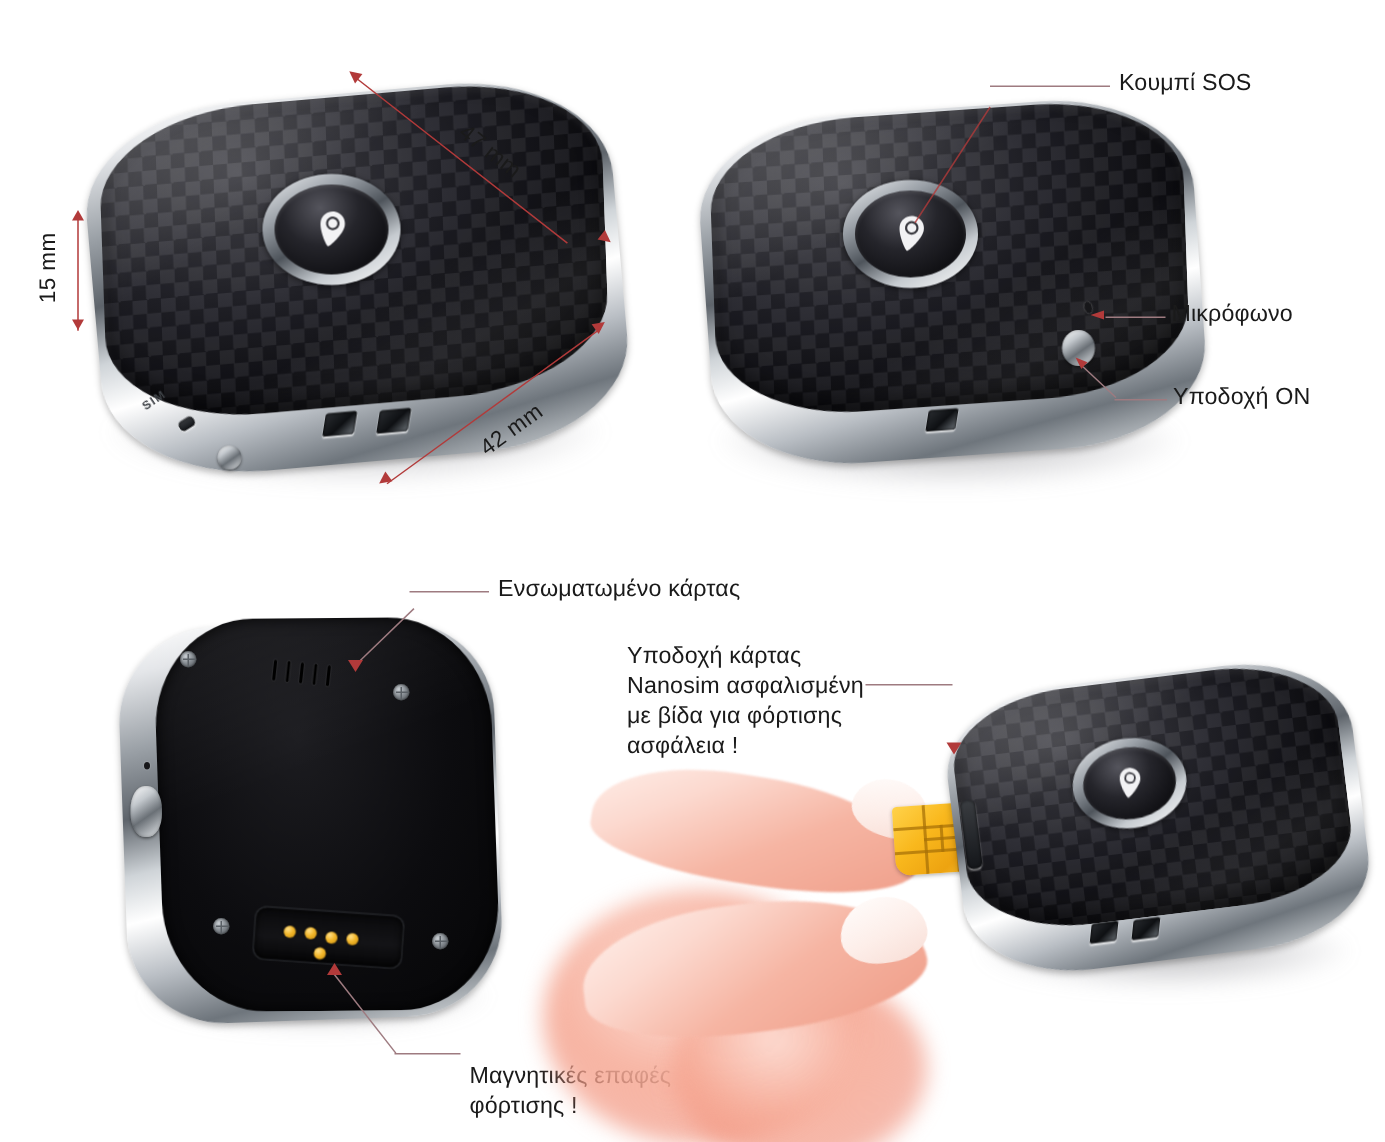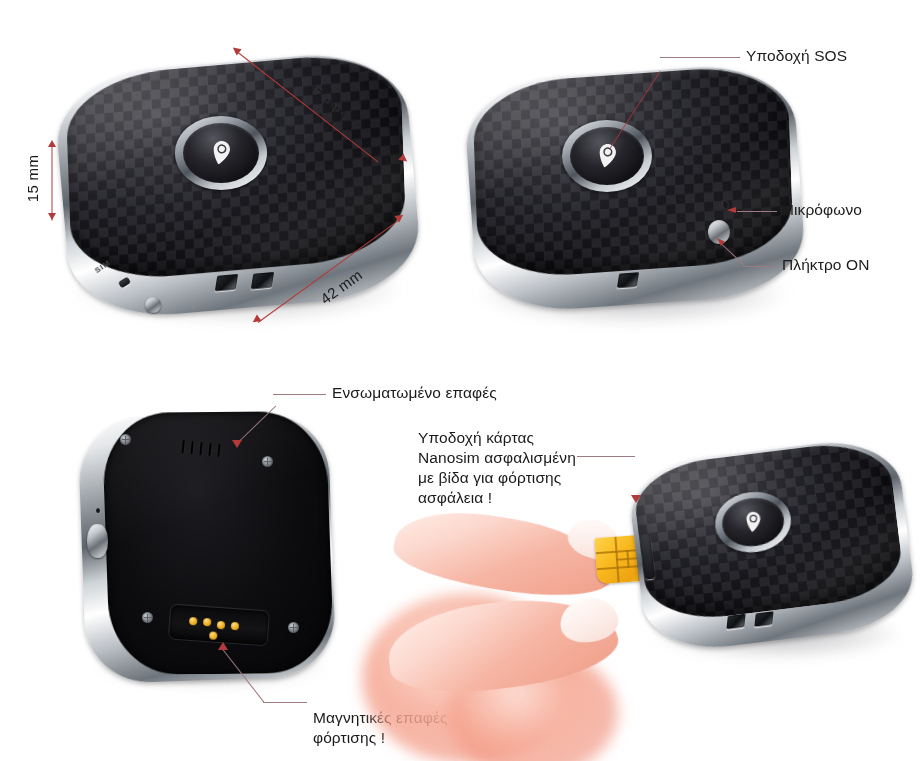"Υποδοχή SOS" div.label { text: Υποδοχή -> Κουμπί }
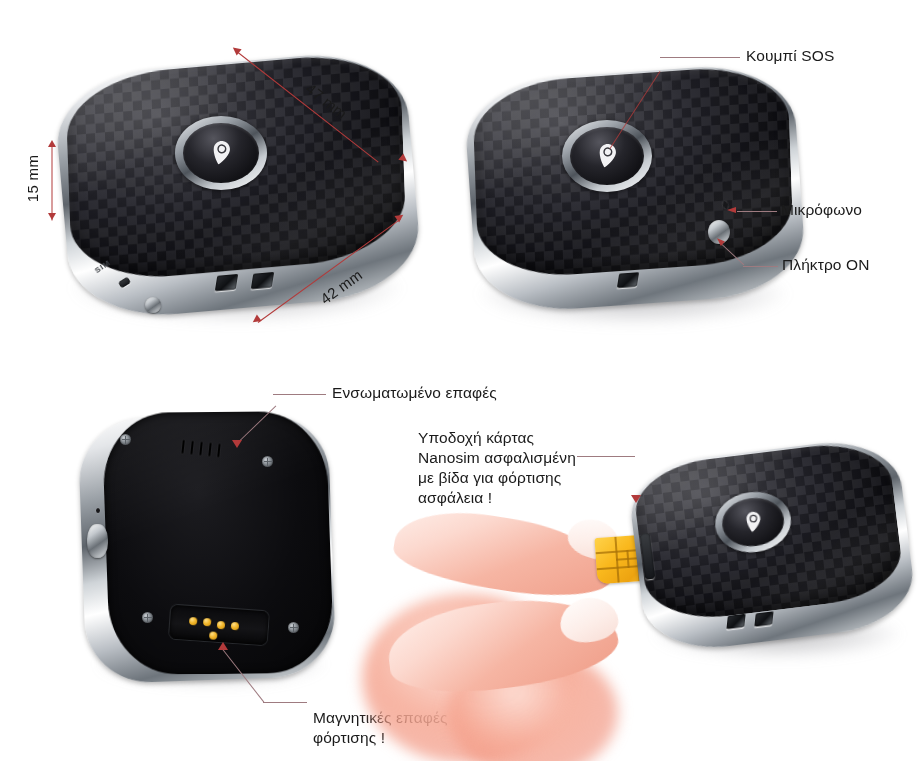"Πλήκτρο ON" div.label { text: Πλήκτρο -> Υποδοχή }
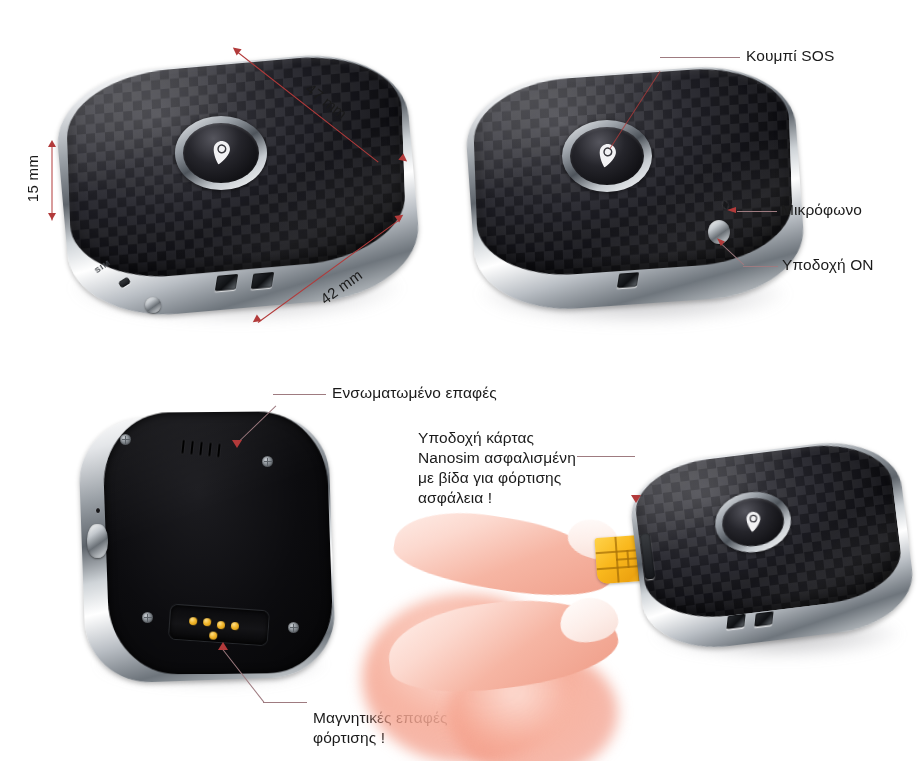"Ενσωματωμένο επαφές" div.label { text: επαφές -> κάρτας }
